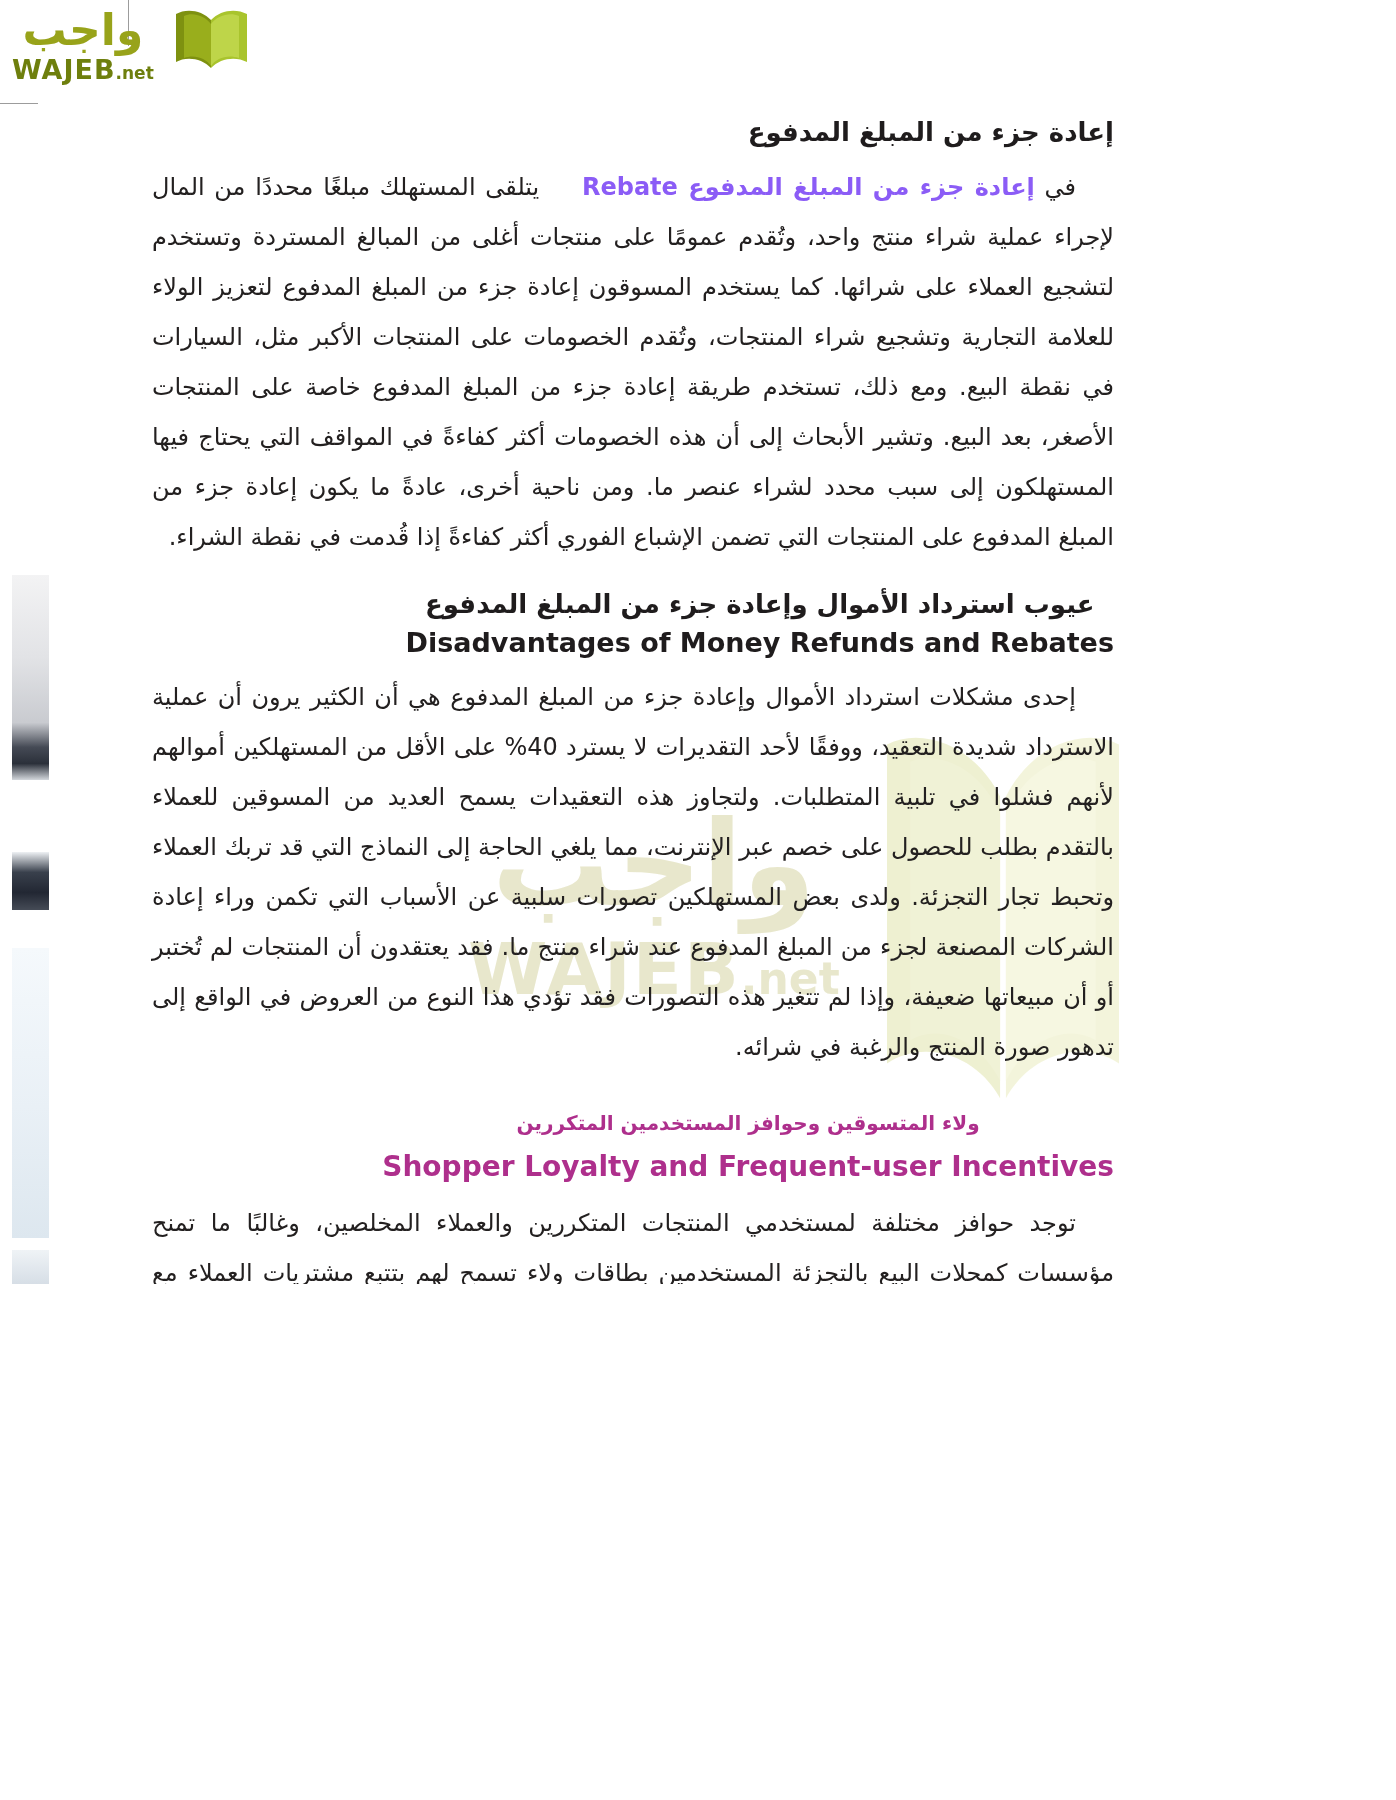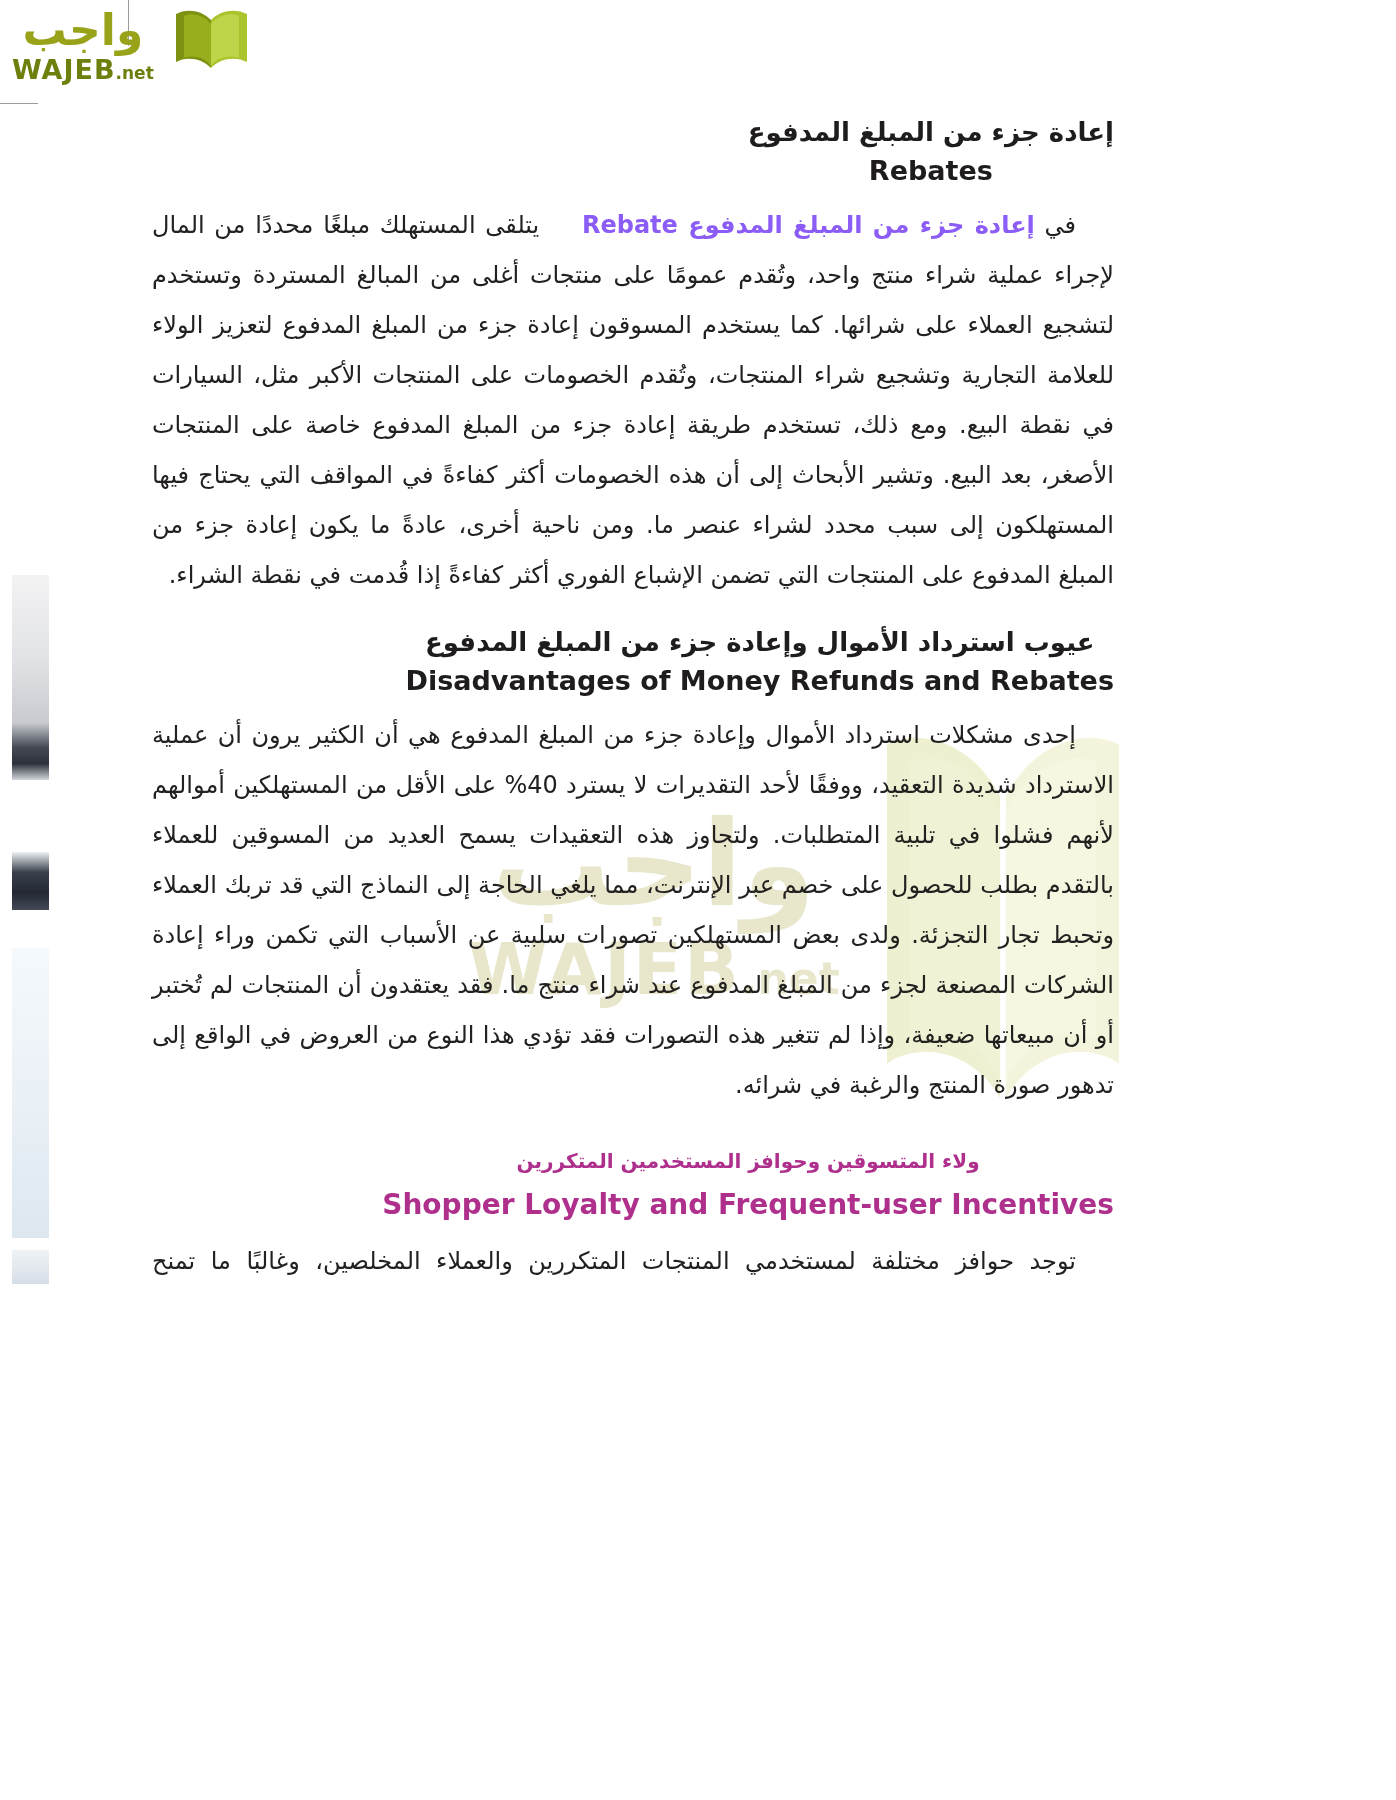"Rebates" div.dh-en { html: <div>Rebates</div> -> none }
